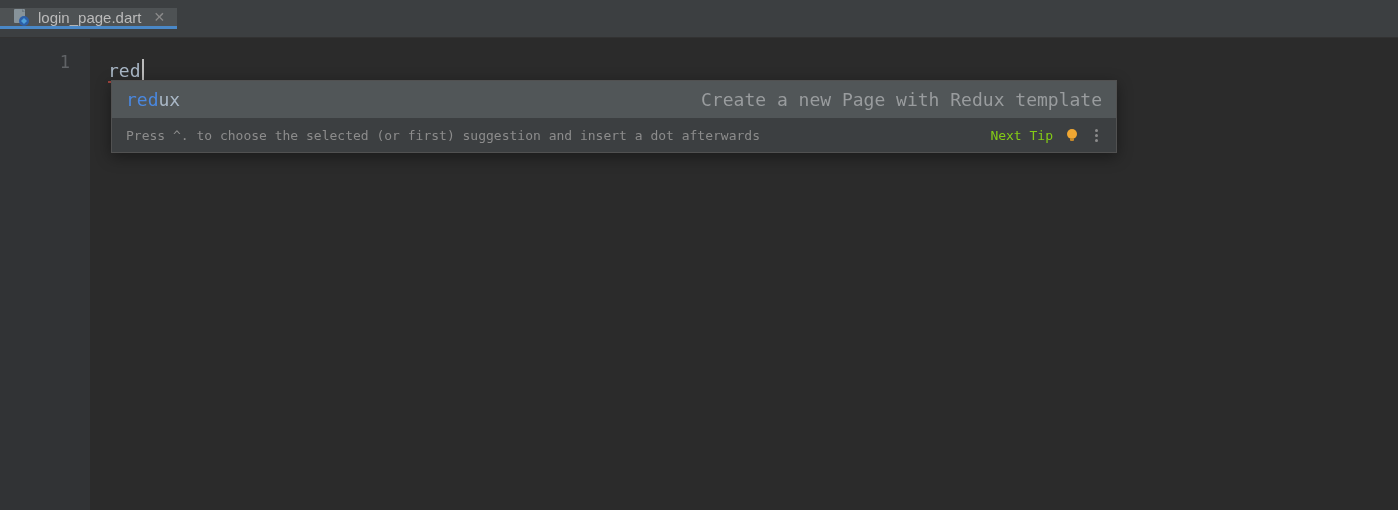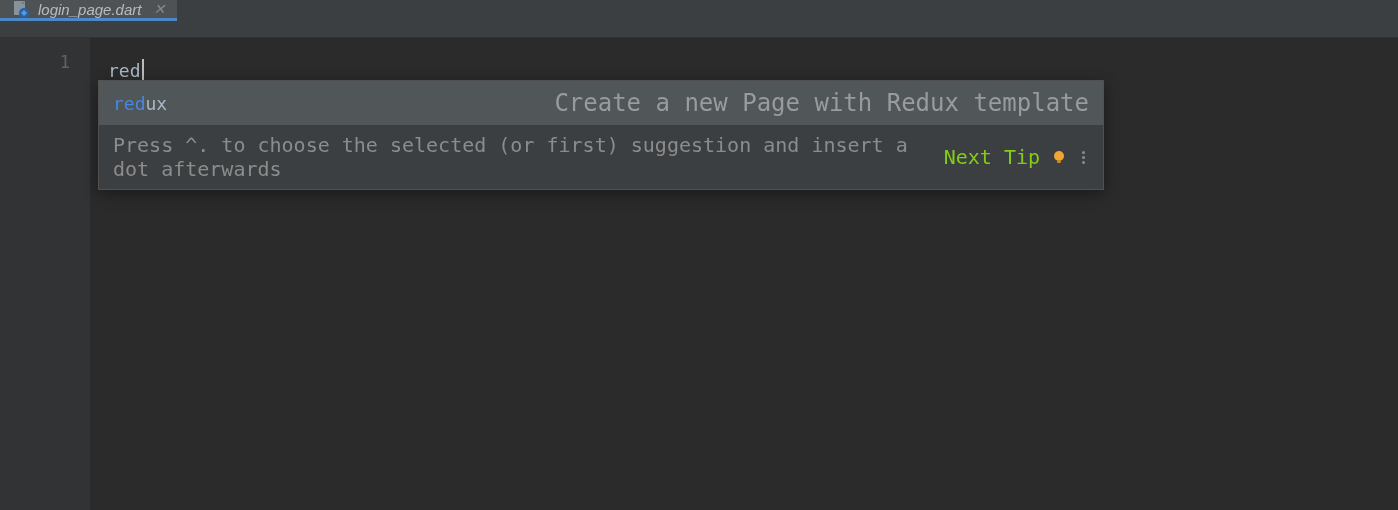"login_page.dart" .tab-bar { align-items: flex-start -> center; font-style: italic -> none }
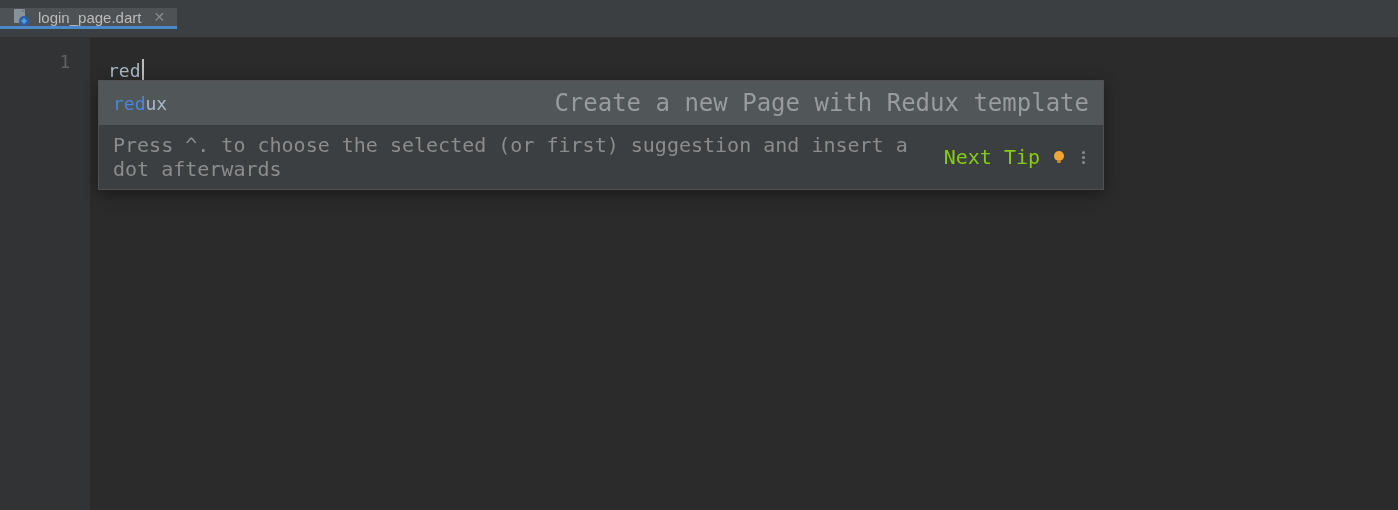"redux" .autocomplete { left: 8px -> 21px }
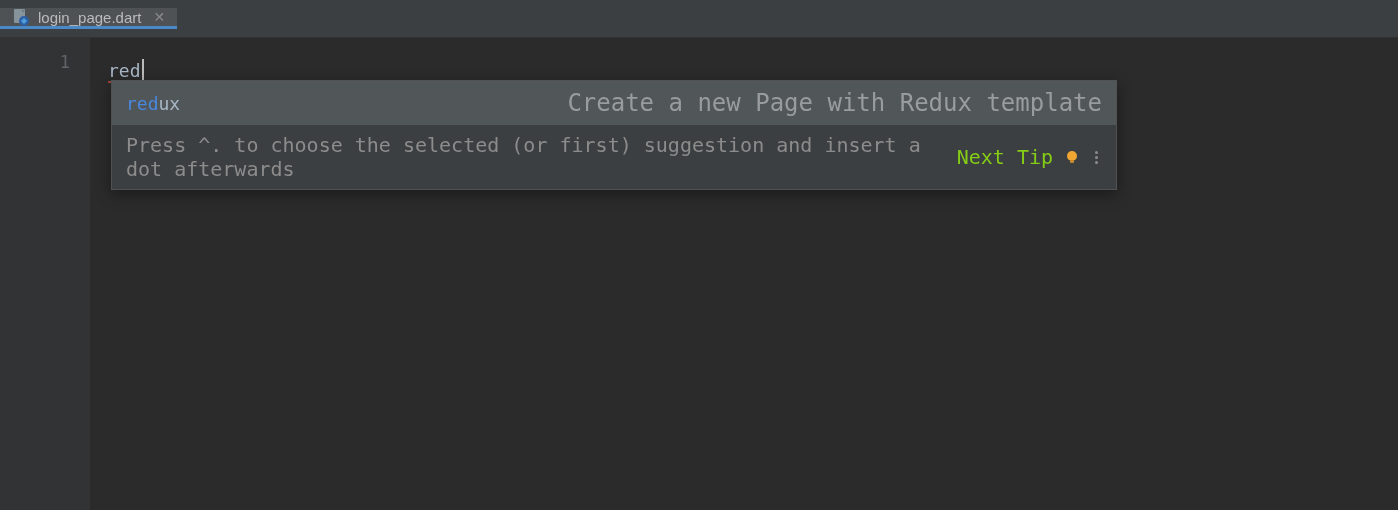"Create a new Page with" .suggestion-desc { font-size: 24px -> 18px }
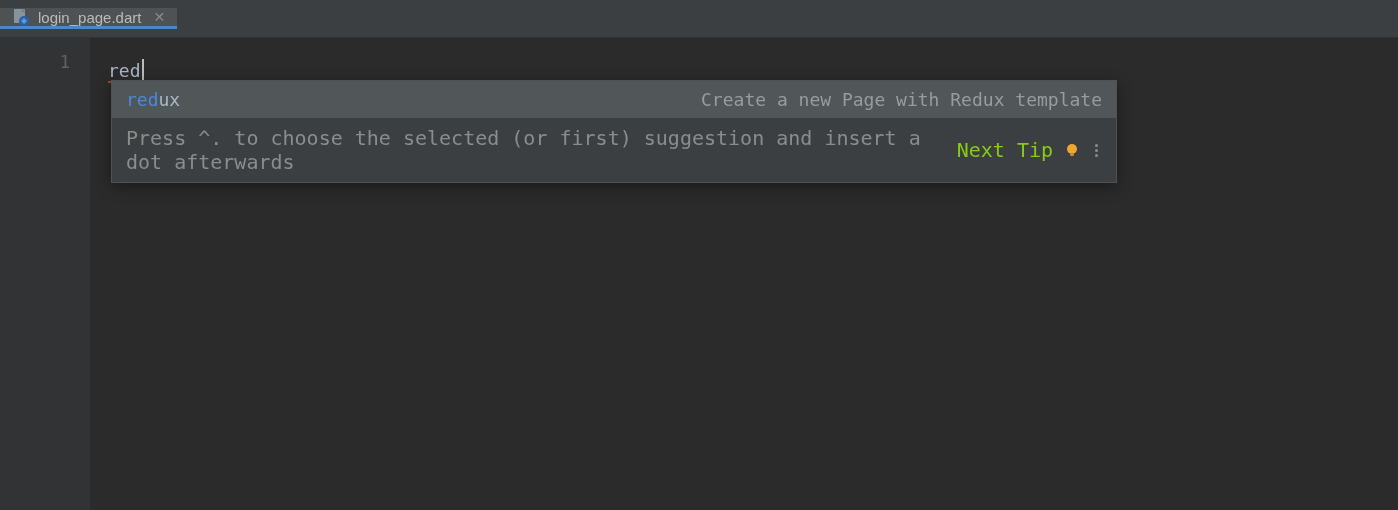"Press ^. to choose the" .tip-row { font-size: 20px -> 13px }
